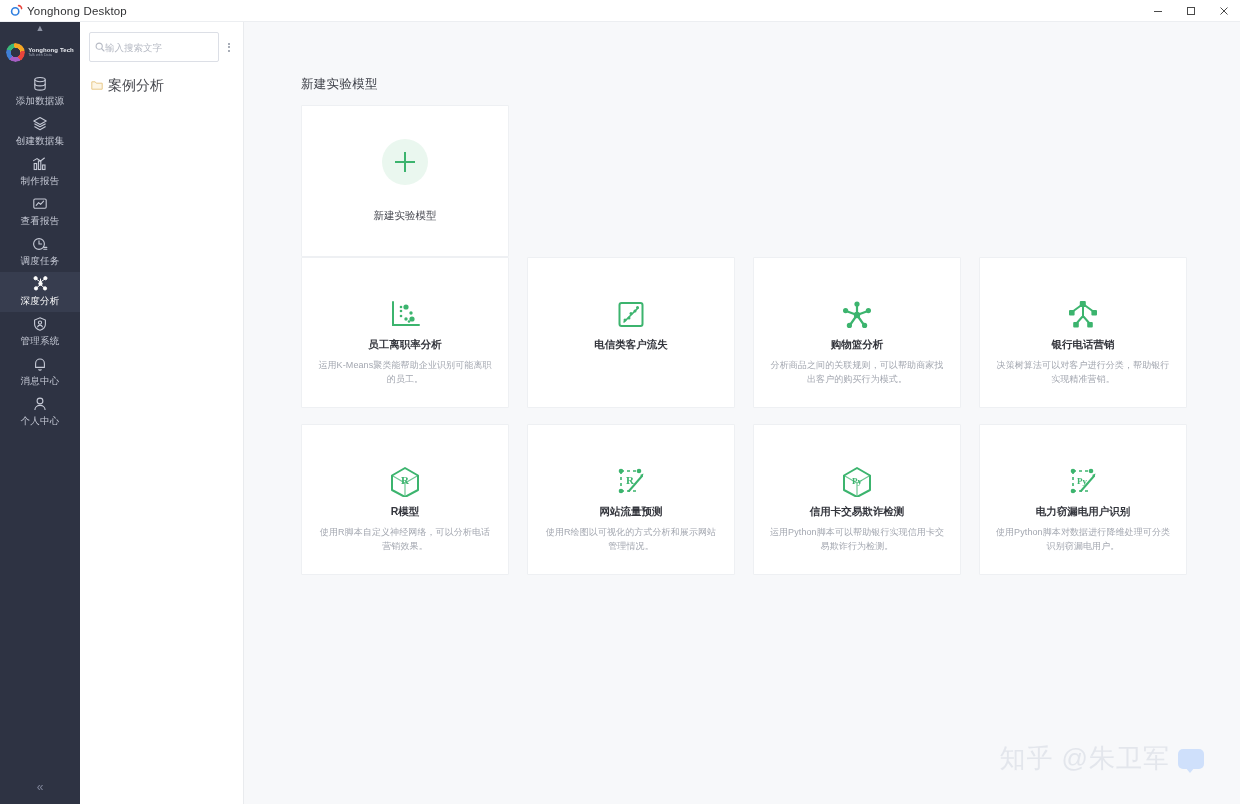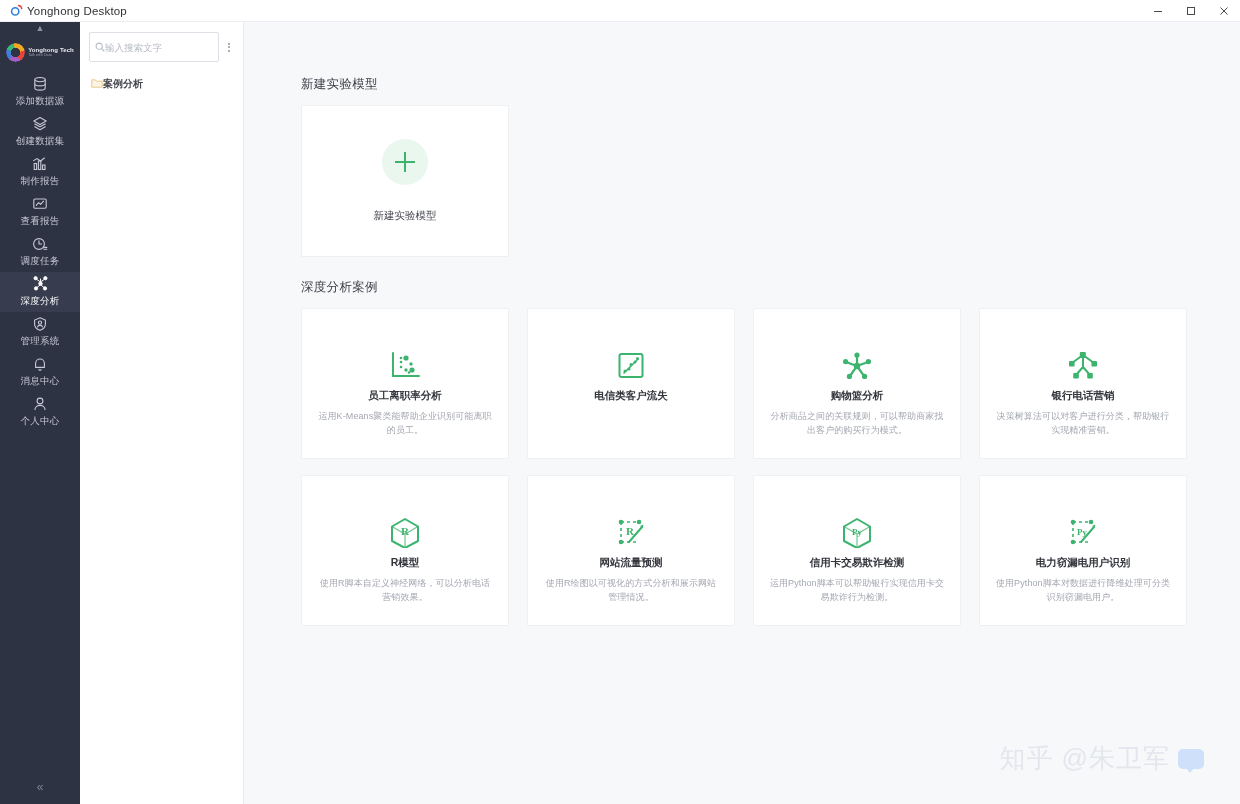"案例分析" .tree-item { font-size: 10px -> 14px; font-weight: bold -> none; gap: none -> 5px }
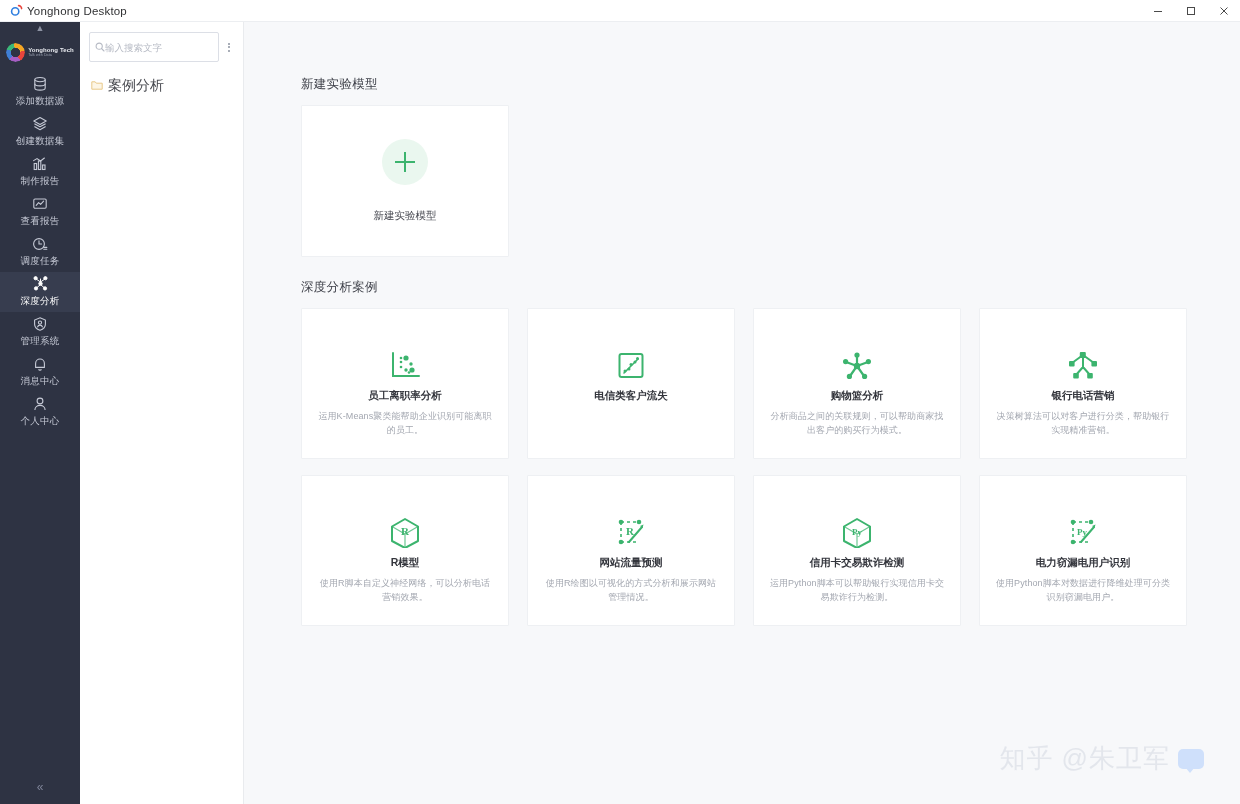"深度分析案例" div.section-title { html: <div>深度分析案例</div> -> none }
